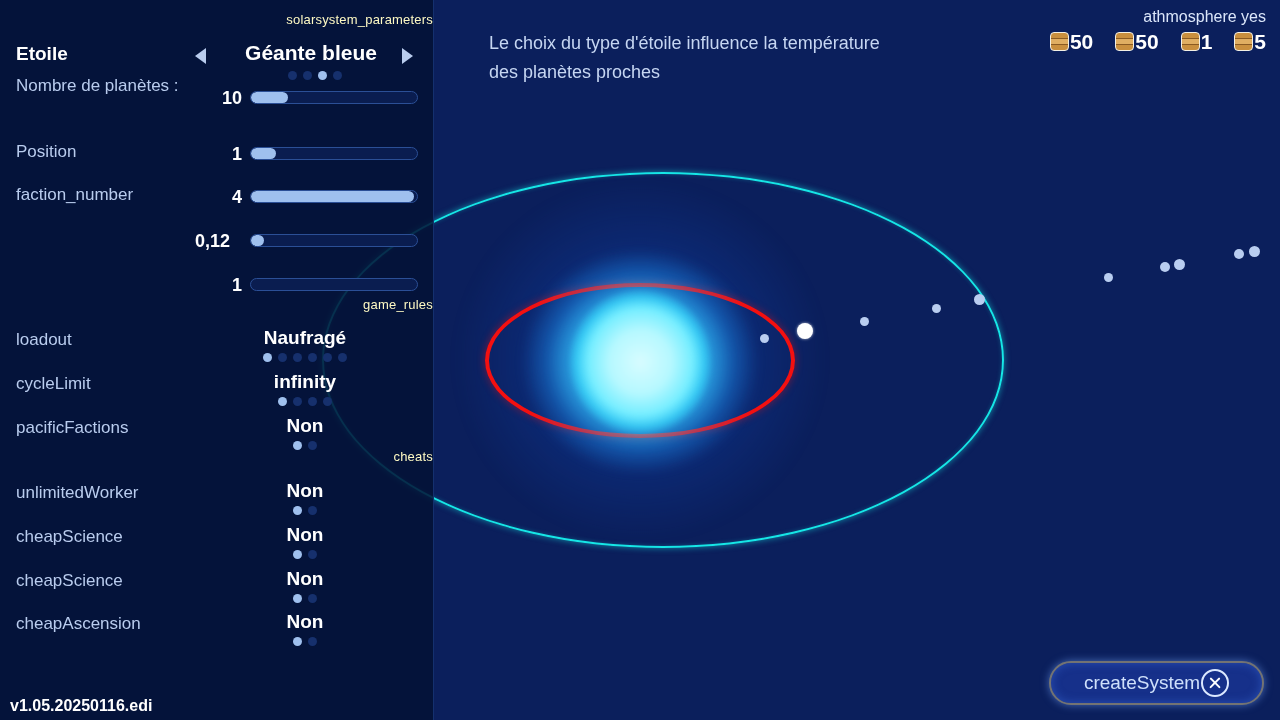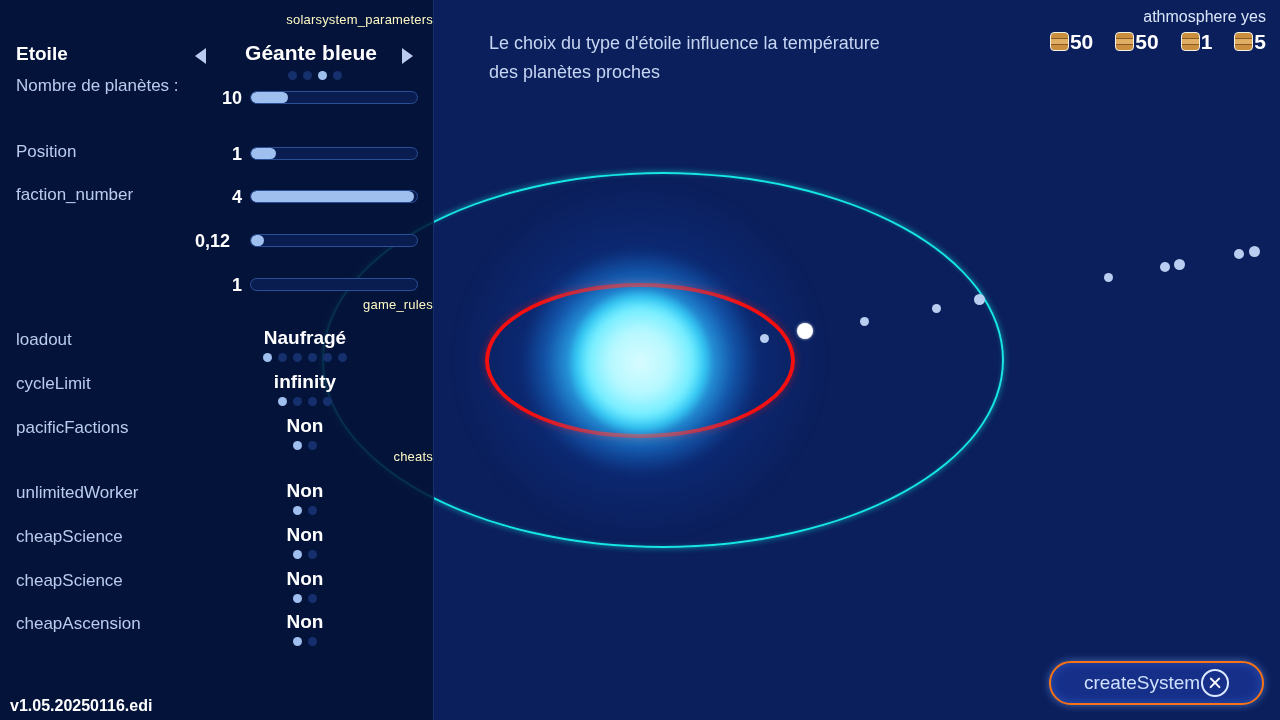"createSystem" #createBtn { border: 2px solid #f97316 -> 2px solid #737373 }
